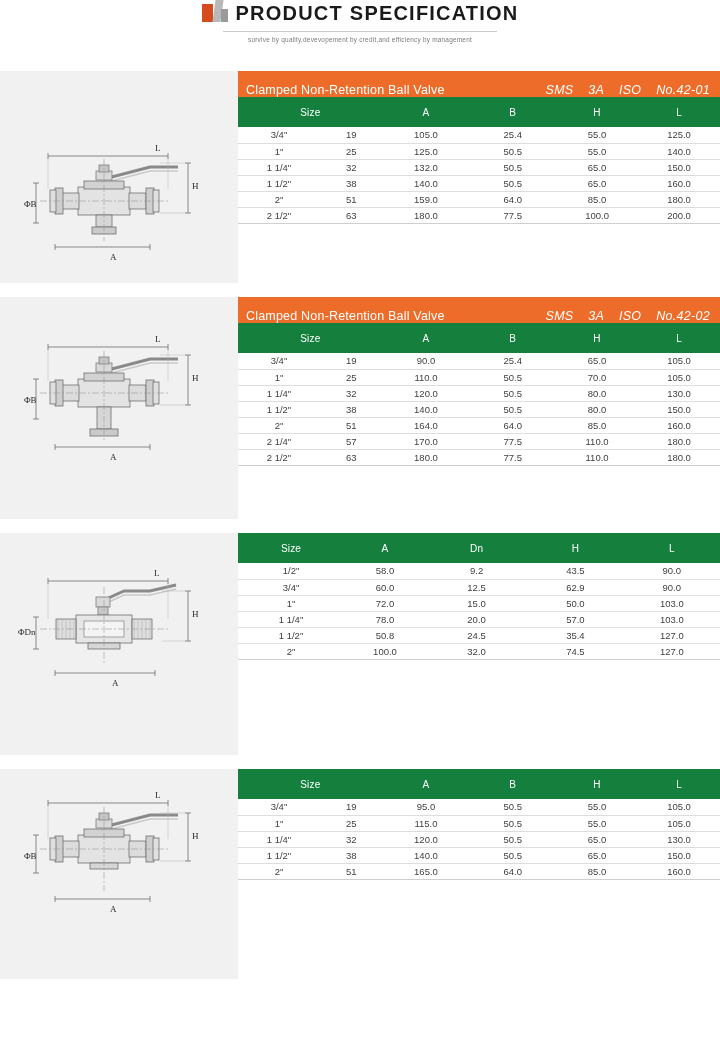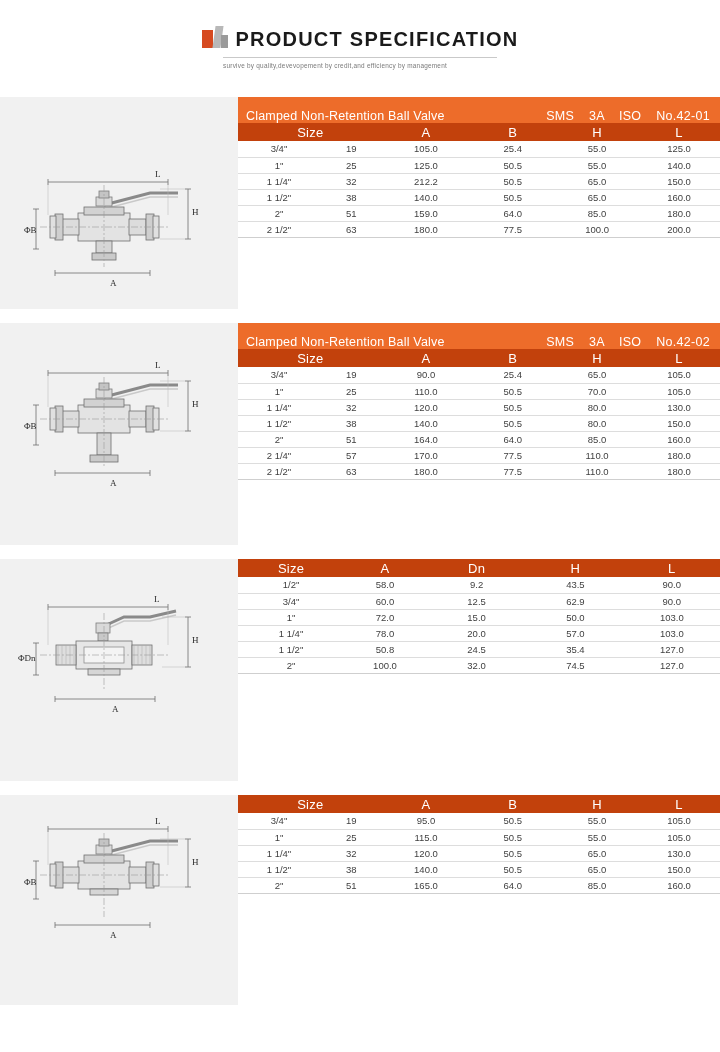"PRODUCT SPECIFICATION" .header { padding-top: 26px -> none; text-align: none -> center }
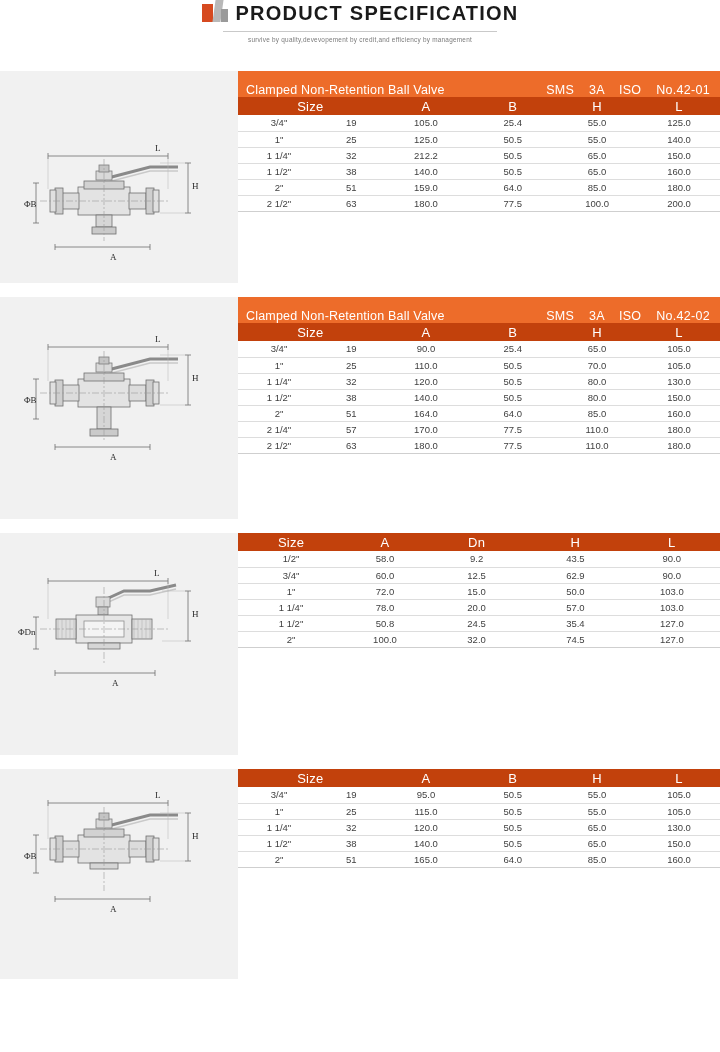"SMS" .banner .std span { font-style: none -> italic }
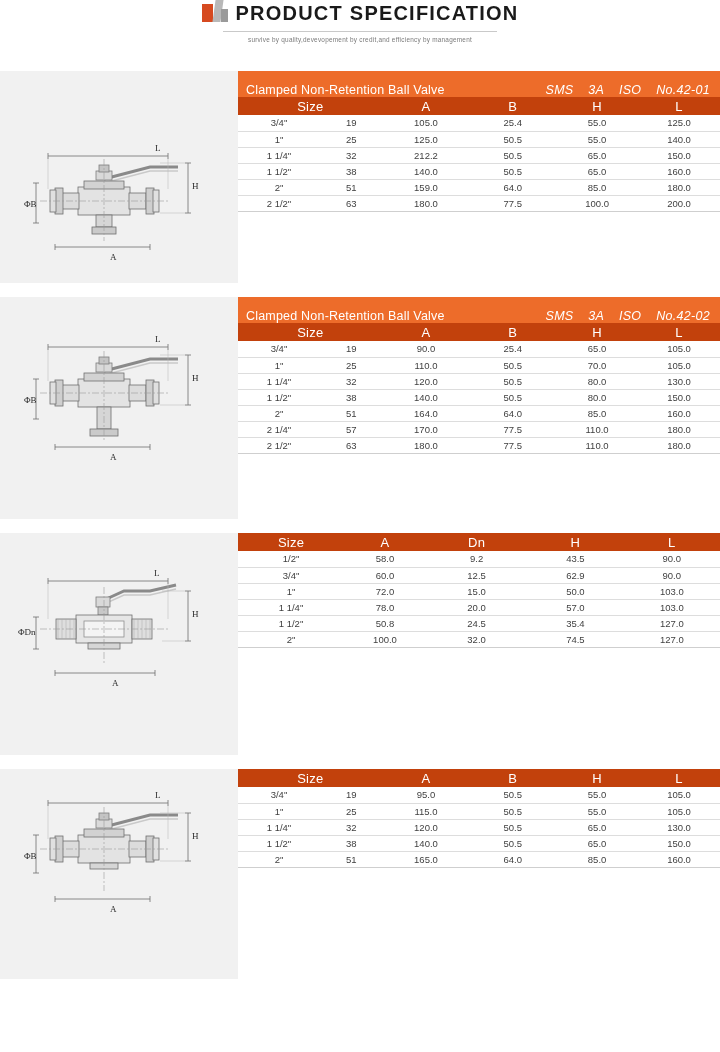"Size" table.spec thead th { background: #c2410c -> #15803d; font-size: 13px -> 10px; height: 18px -> 30px }
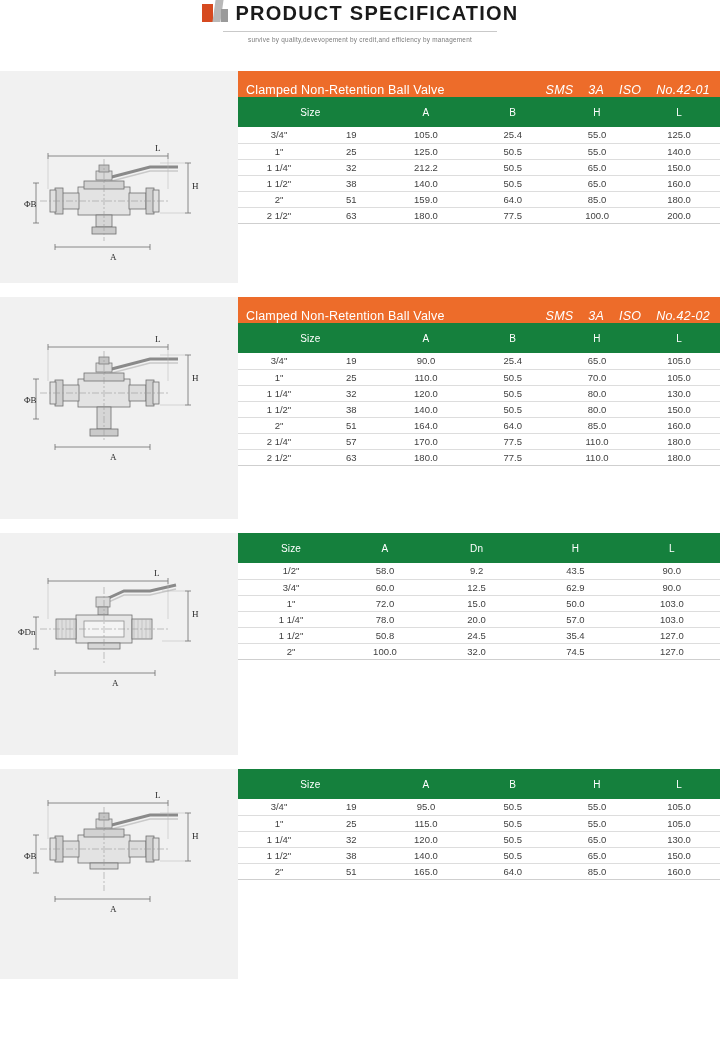"212.2" td { text: 212.2 -> 132.0 }
